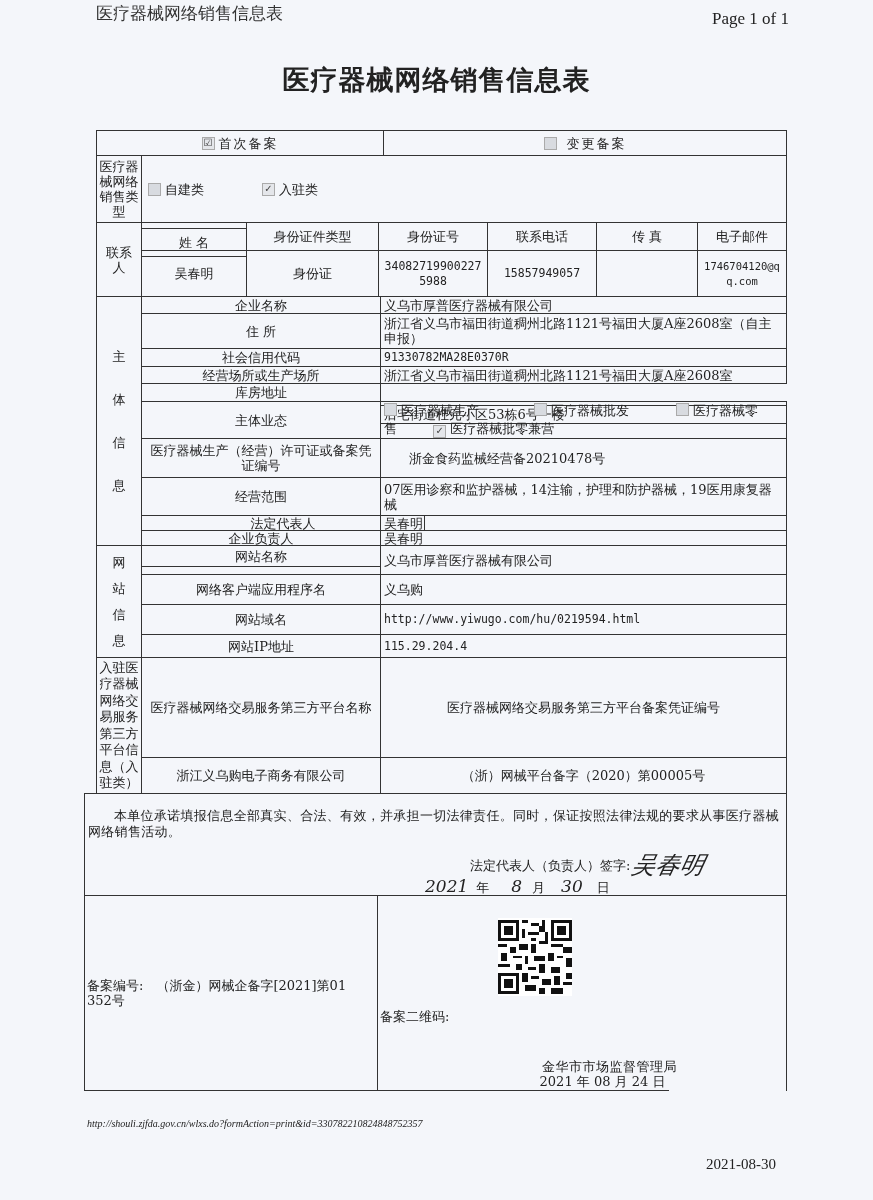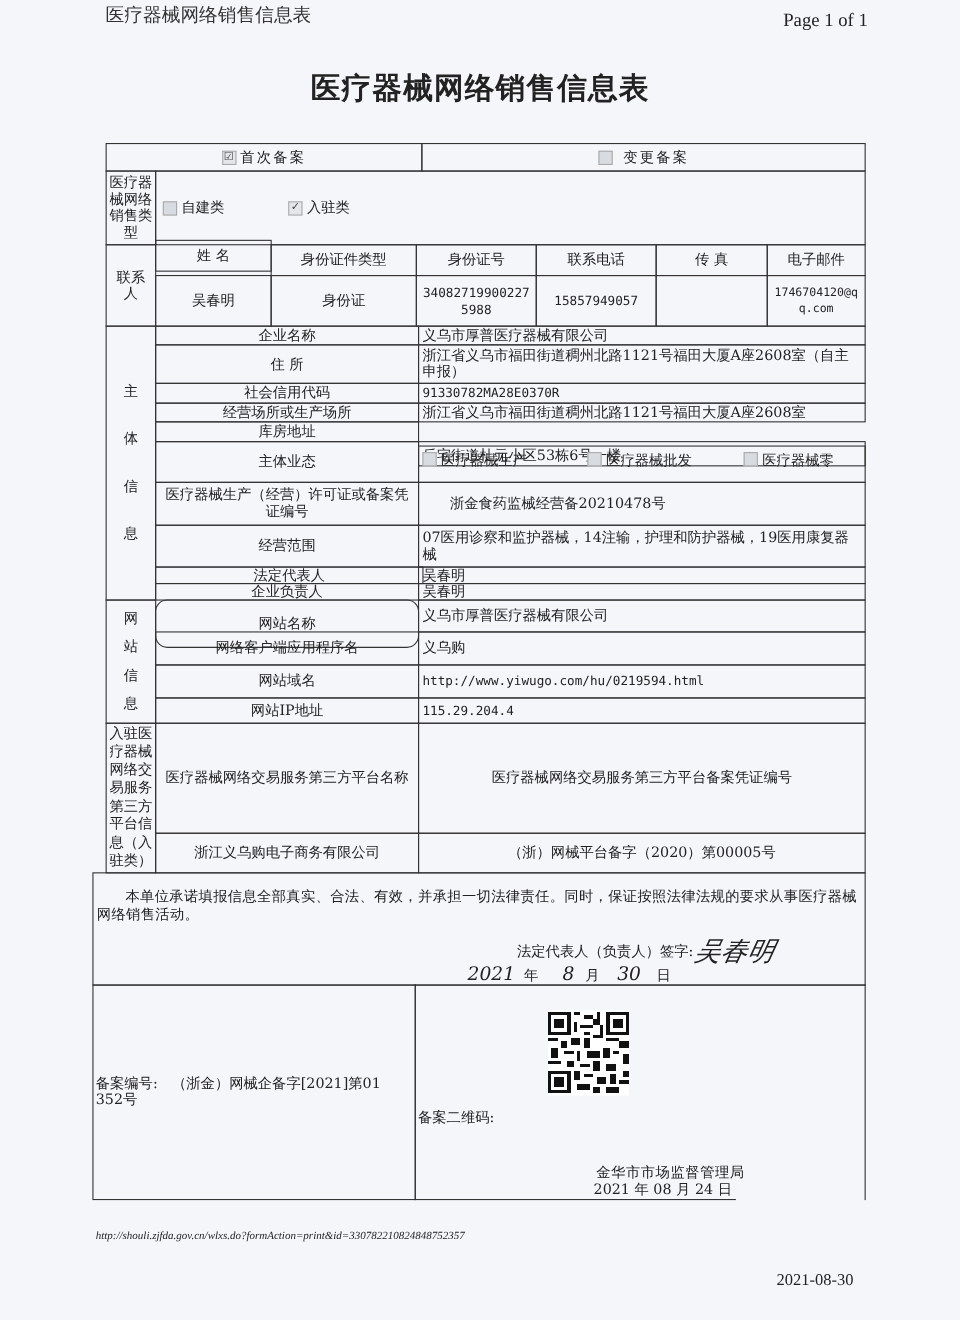"姓 名" div.cell { top: 218px -> 228px }
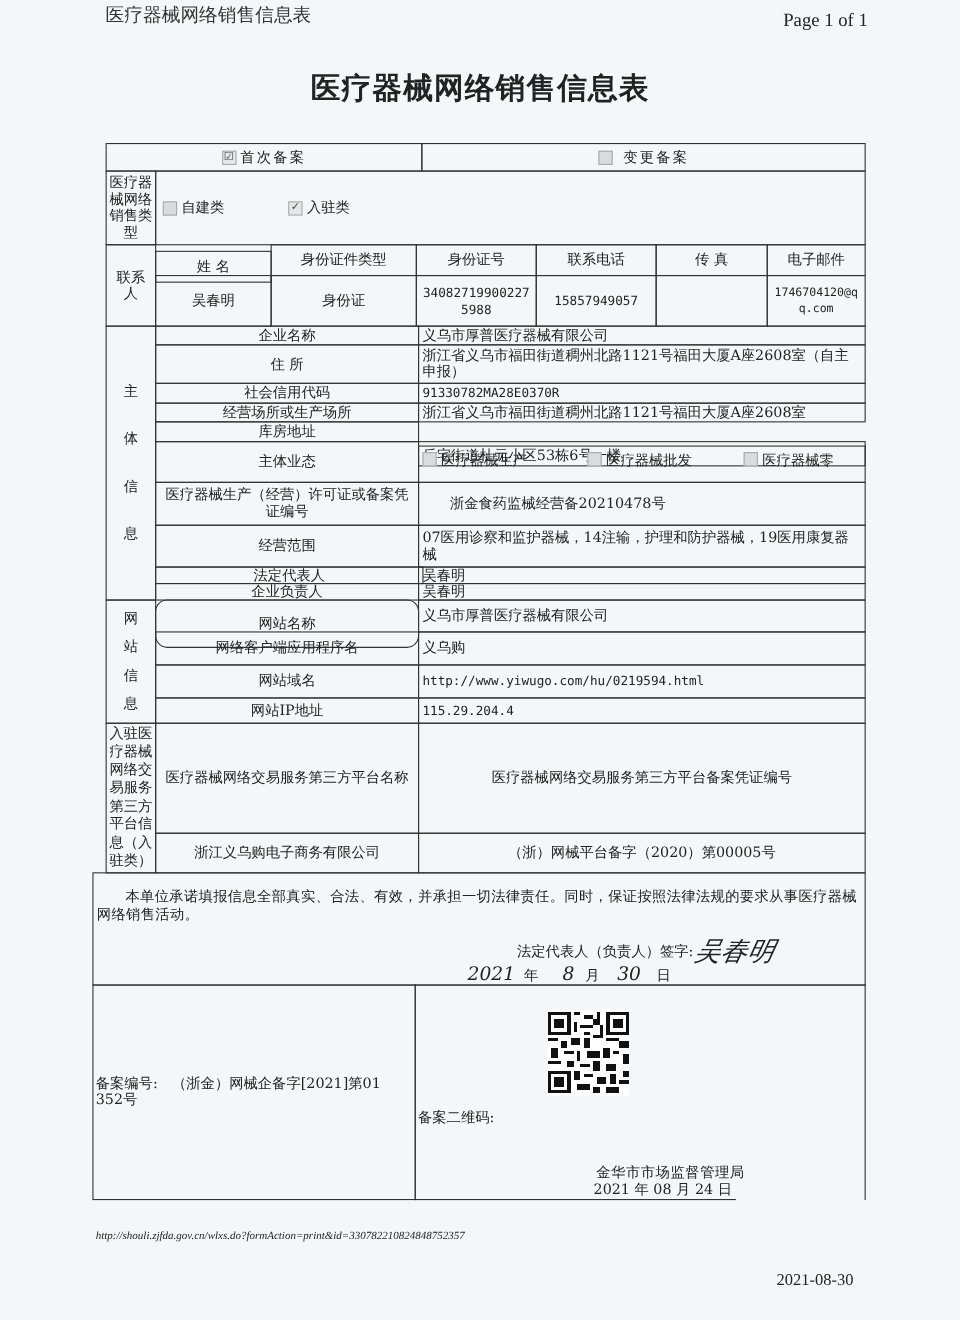"售 ✓ 医疗器械批零兼营" span { html: none -> <span> <span>售</span> <span>✓</span><span>医疗器械批零兼营</span> </span> }
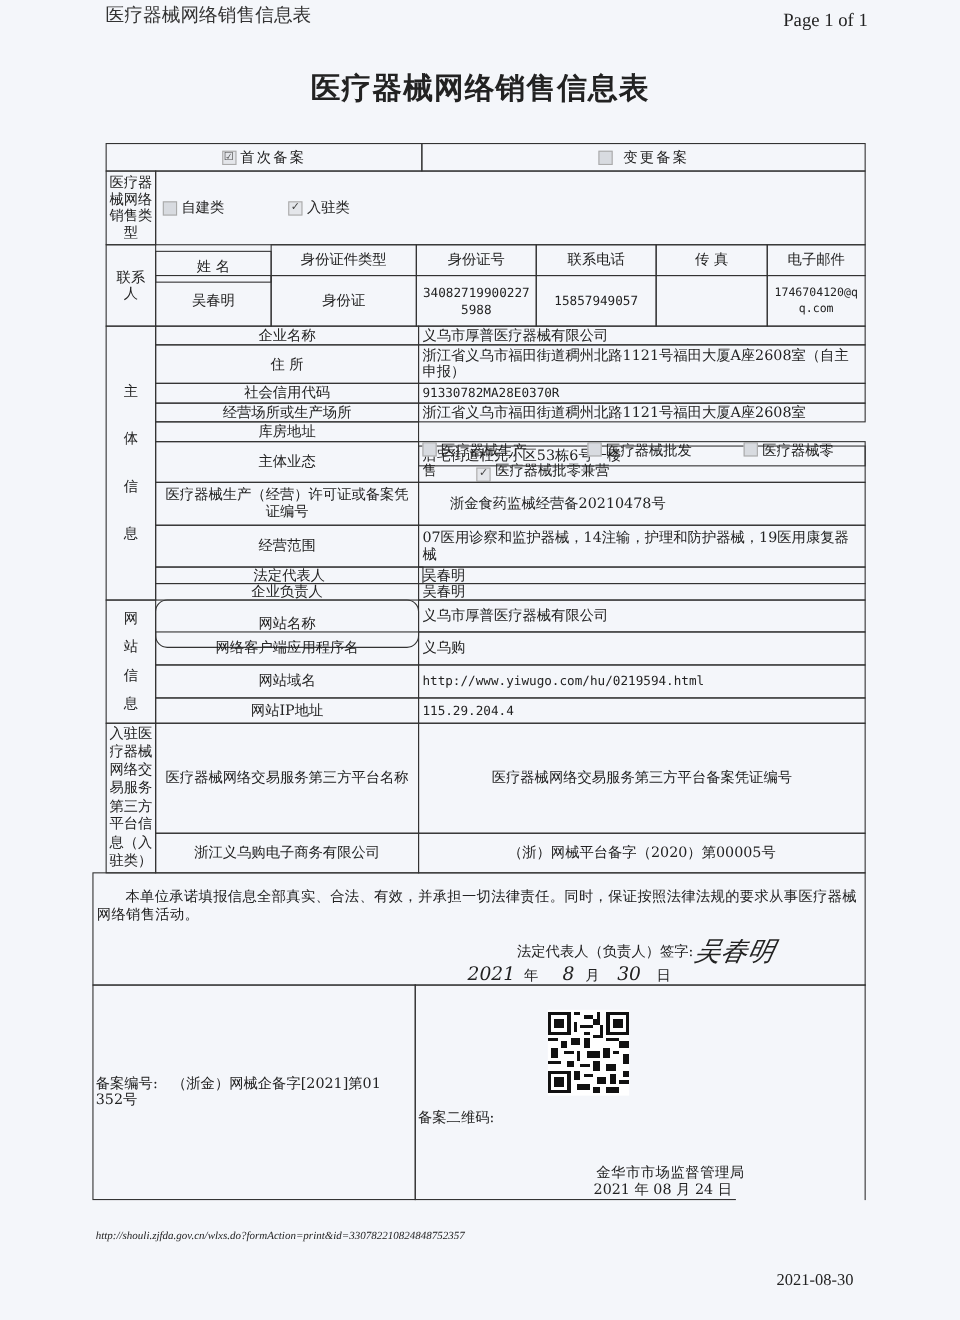"法定代表人" div.cell { font-family: none -> Liberation Serif, serif; width: 244px -> 284px }
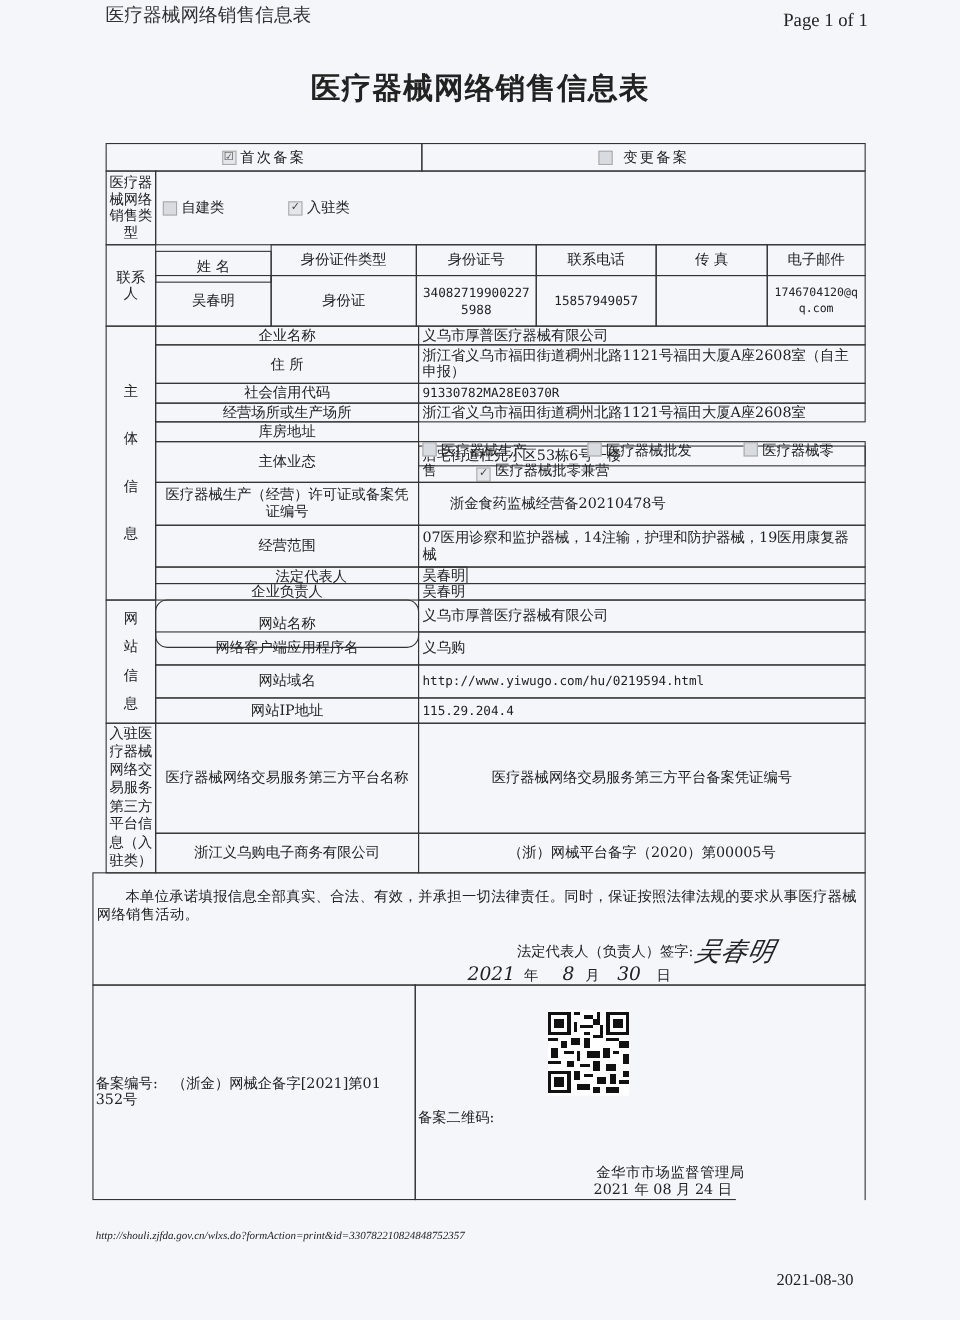"网站名称" div.cell { border-radius: 11px -> none; height: 44px -> 22px }
